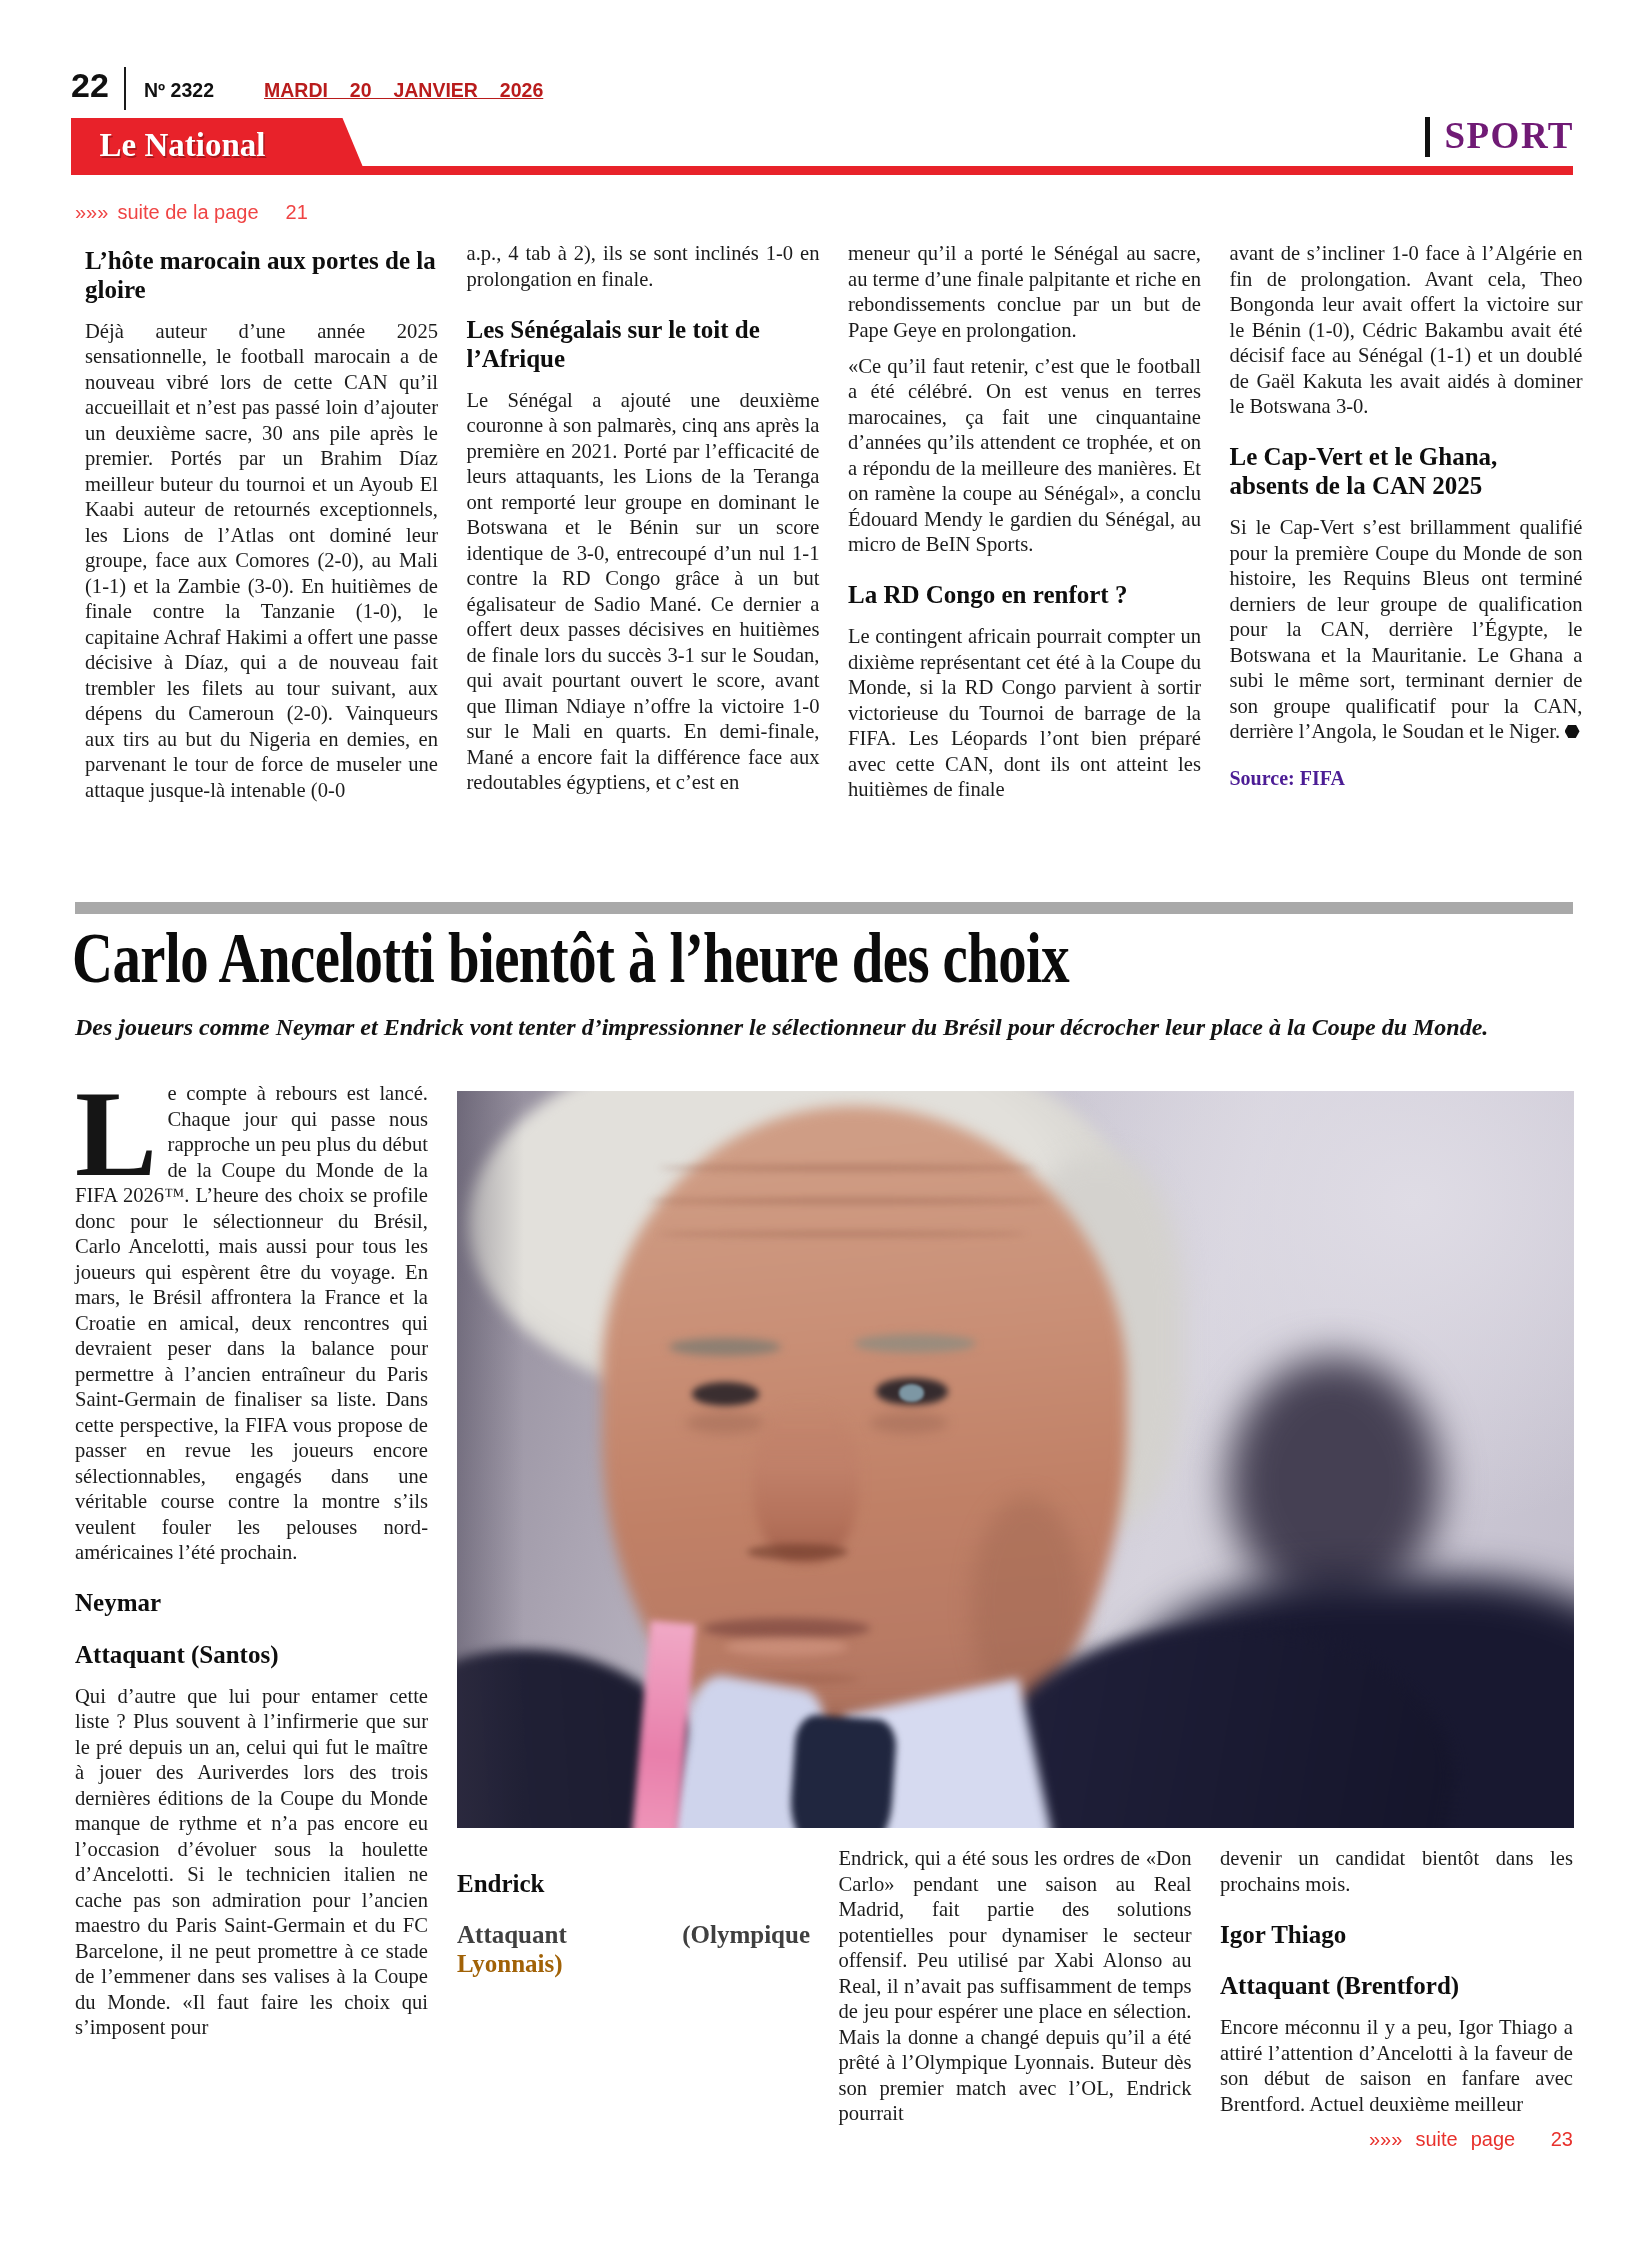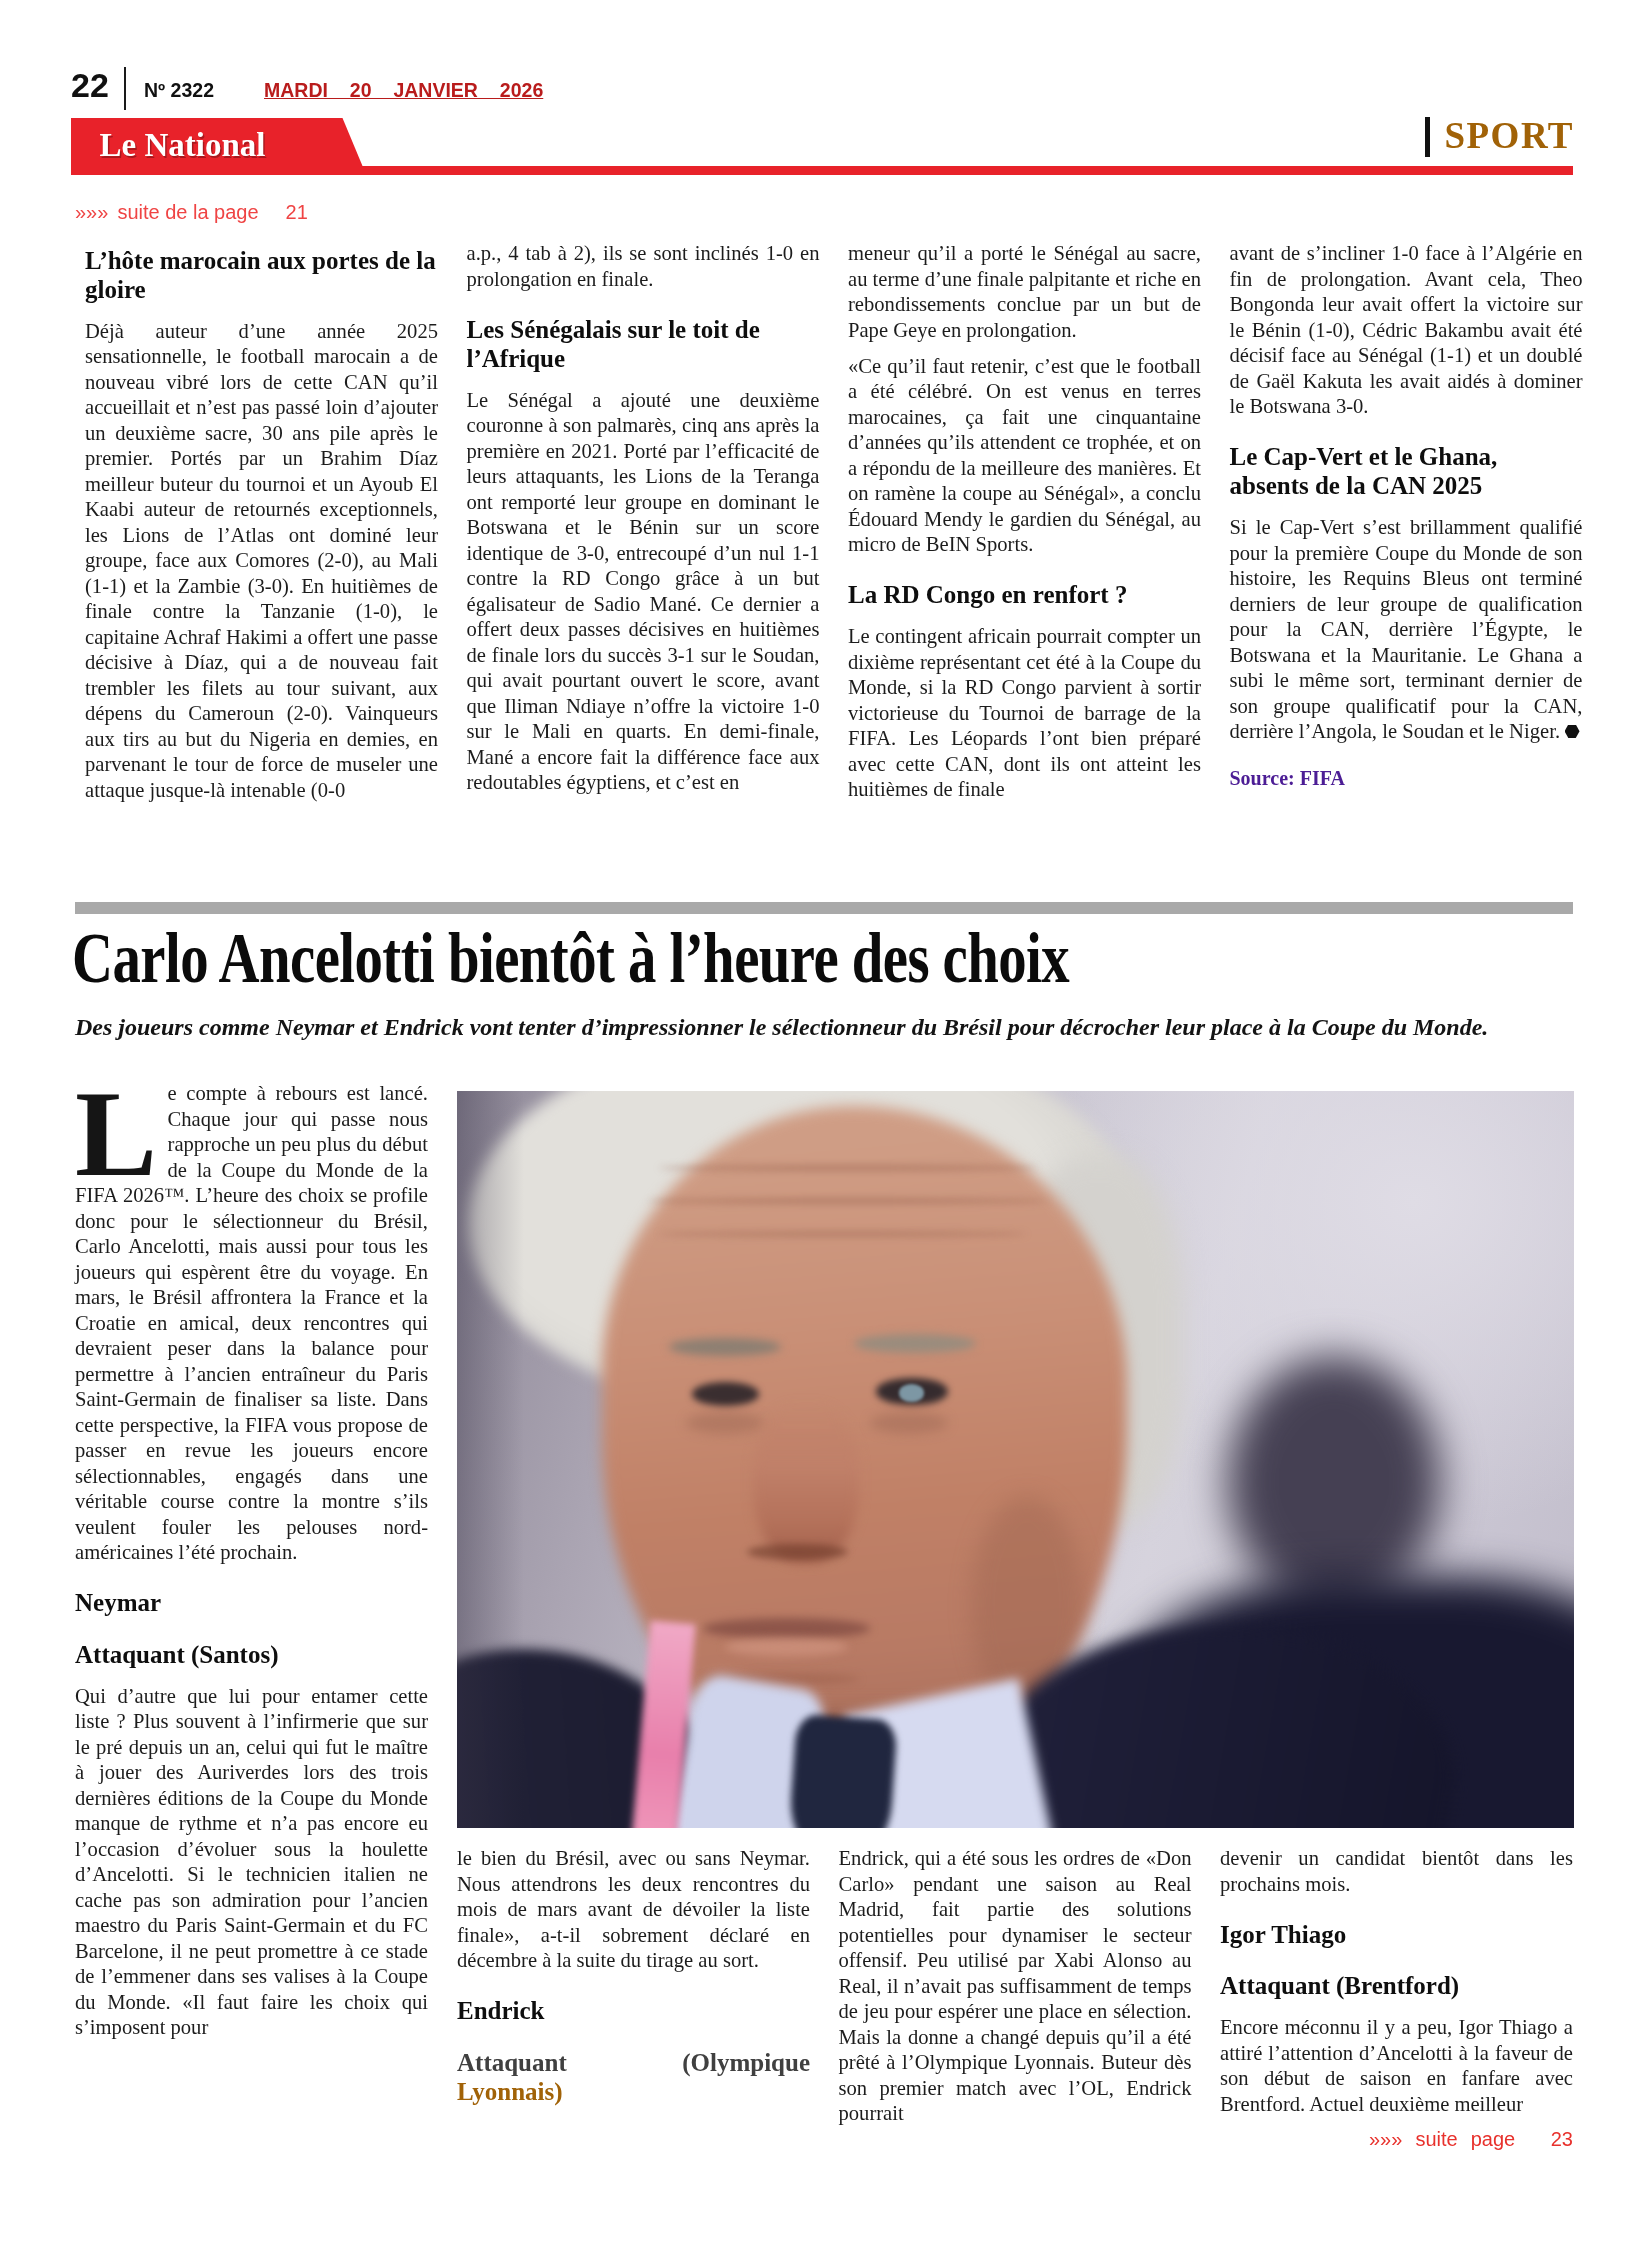"SPORT" .sport { color: #a16207 -> #701a75 }
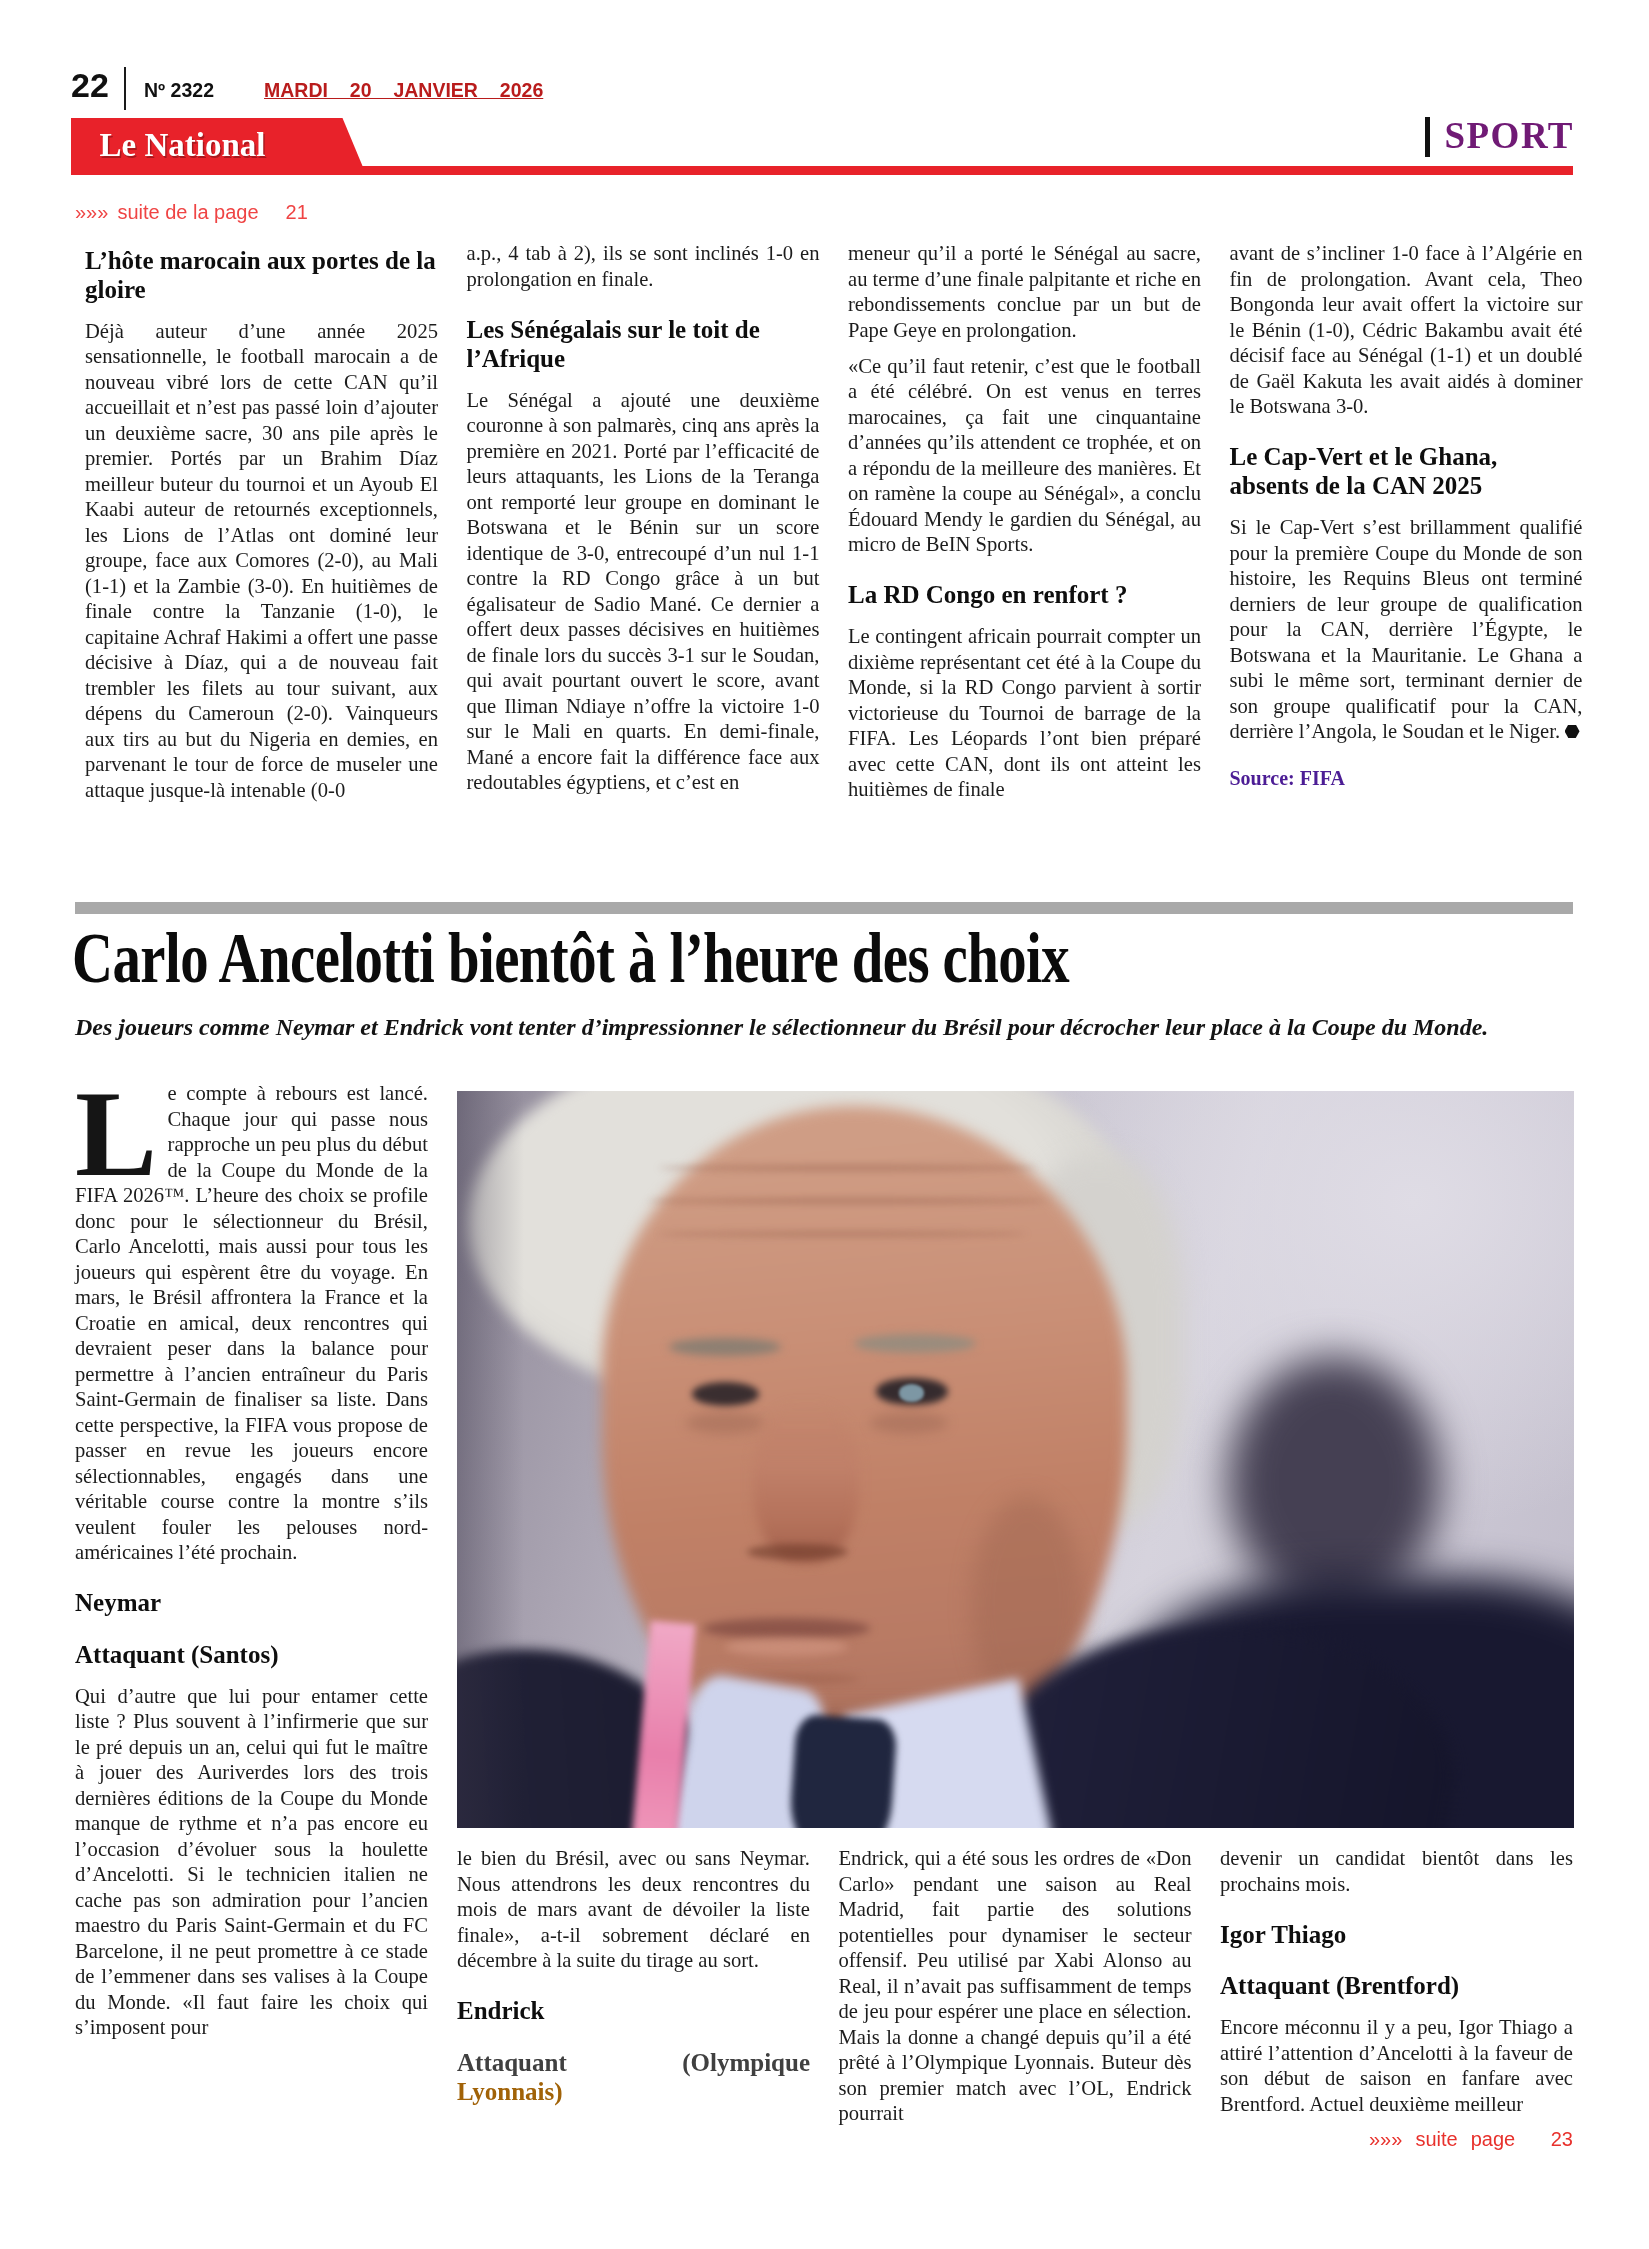"le bien du Brésil, avec" p.body { html: <p>le bien du Brésil, avec ou sans Neymar. Nous attendrons les deux rencontres du mois de mars avant de dévoiler la liste finale», a-t-il sobrement déclaré en décembre à la suite du tirage au sort.</p> -> none }
